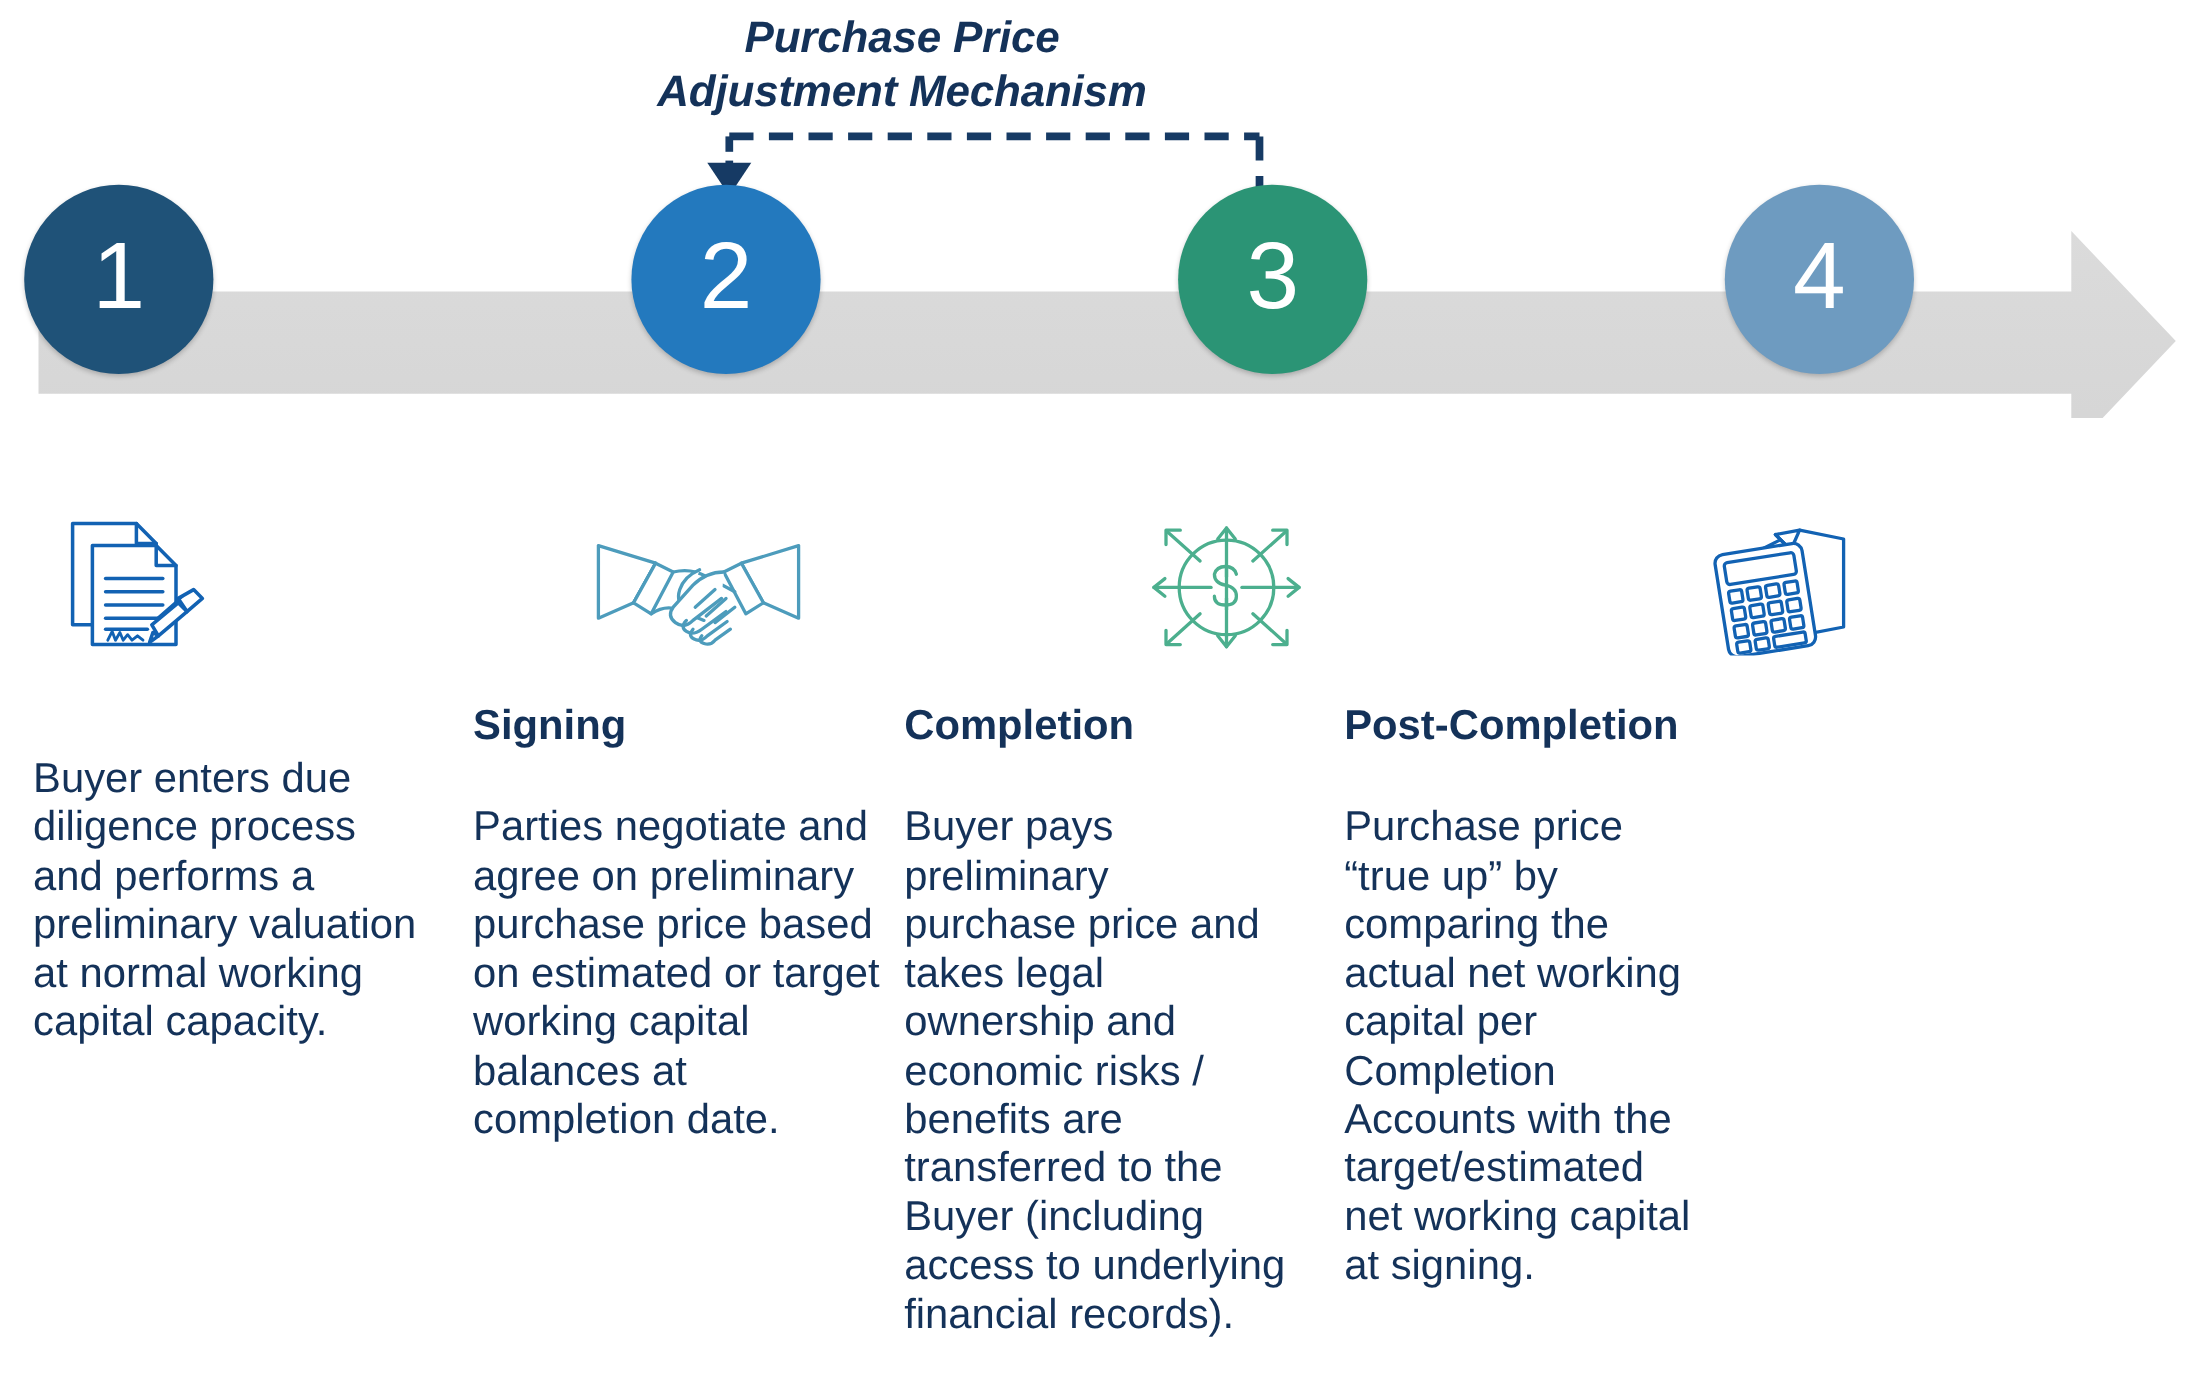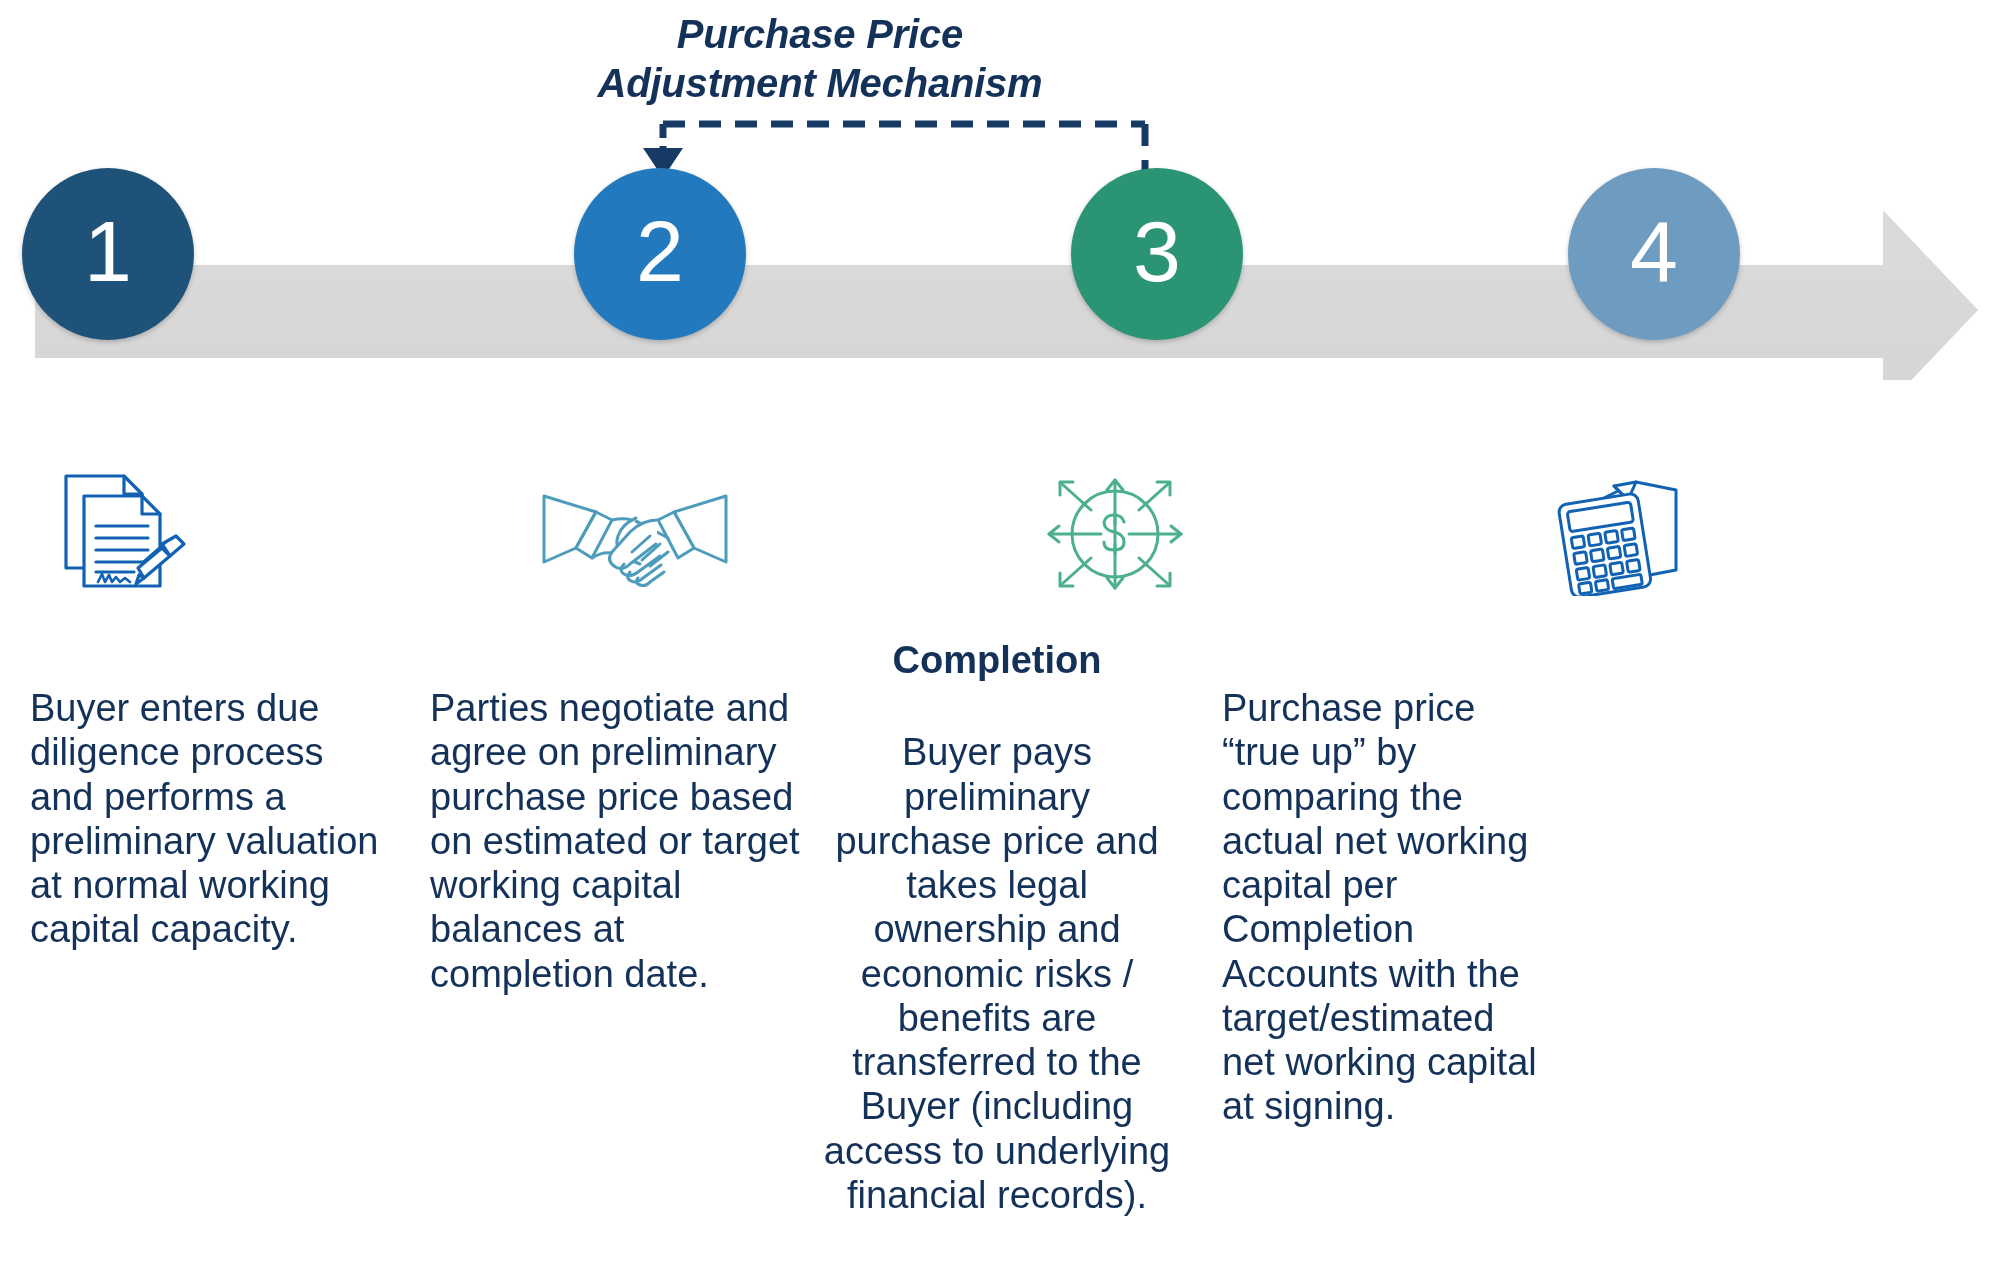"Signing" span.col-head { html: none -> <span>Signing</span> }
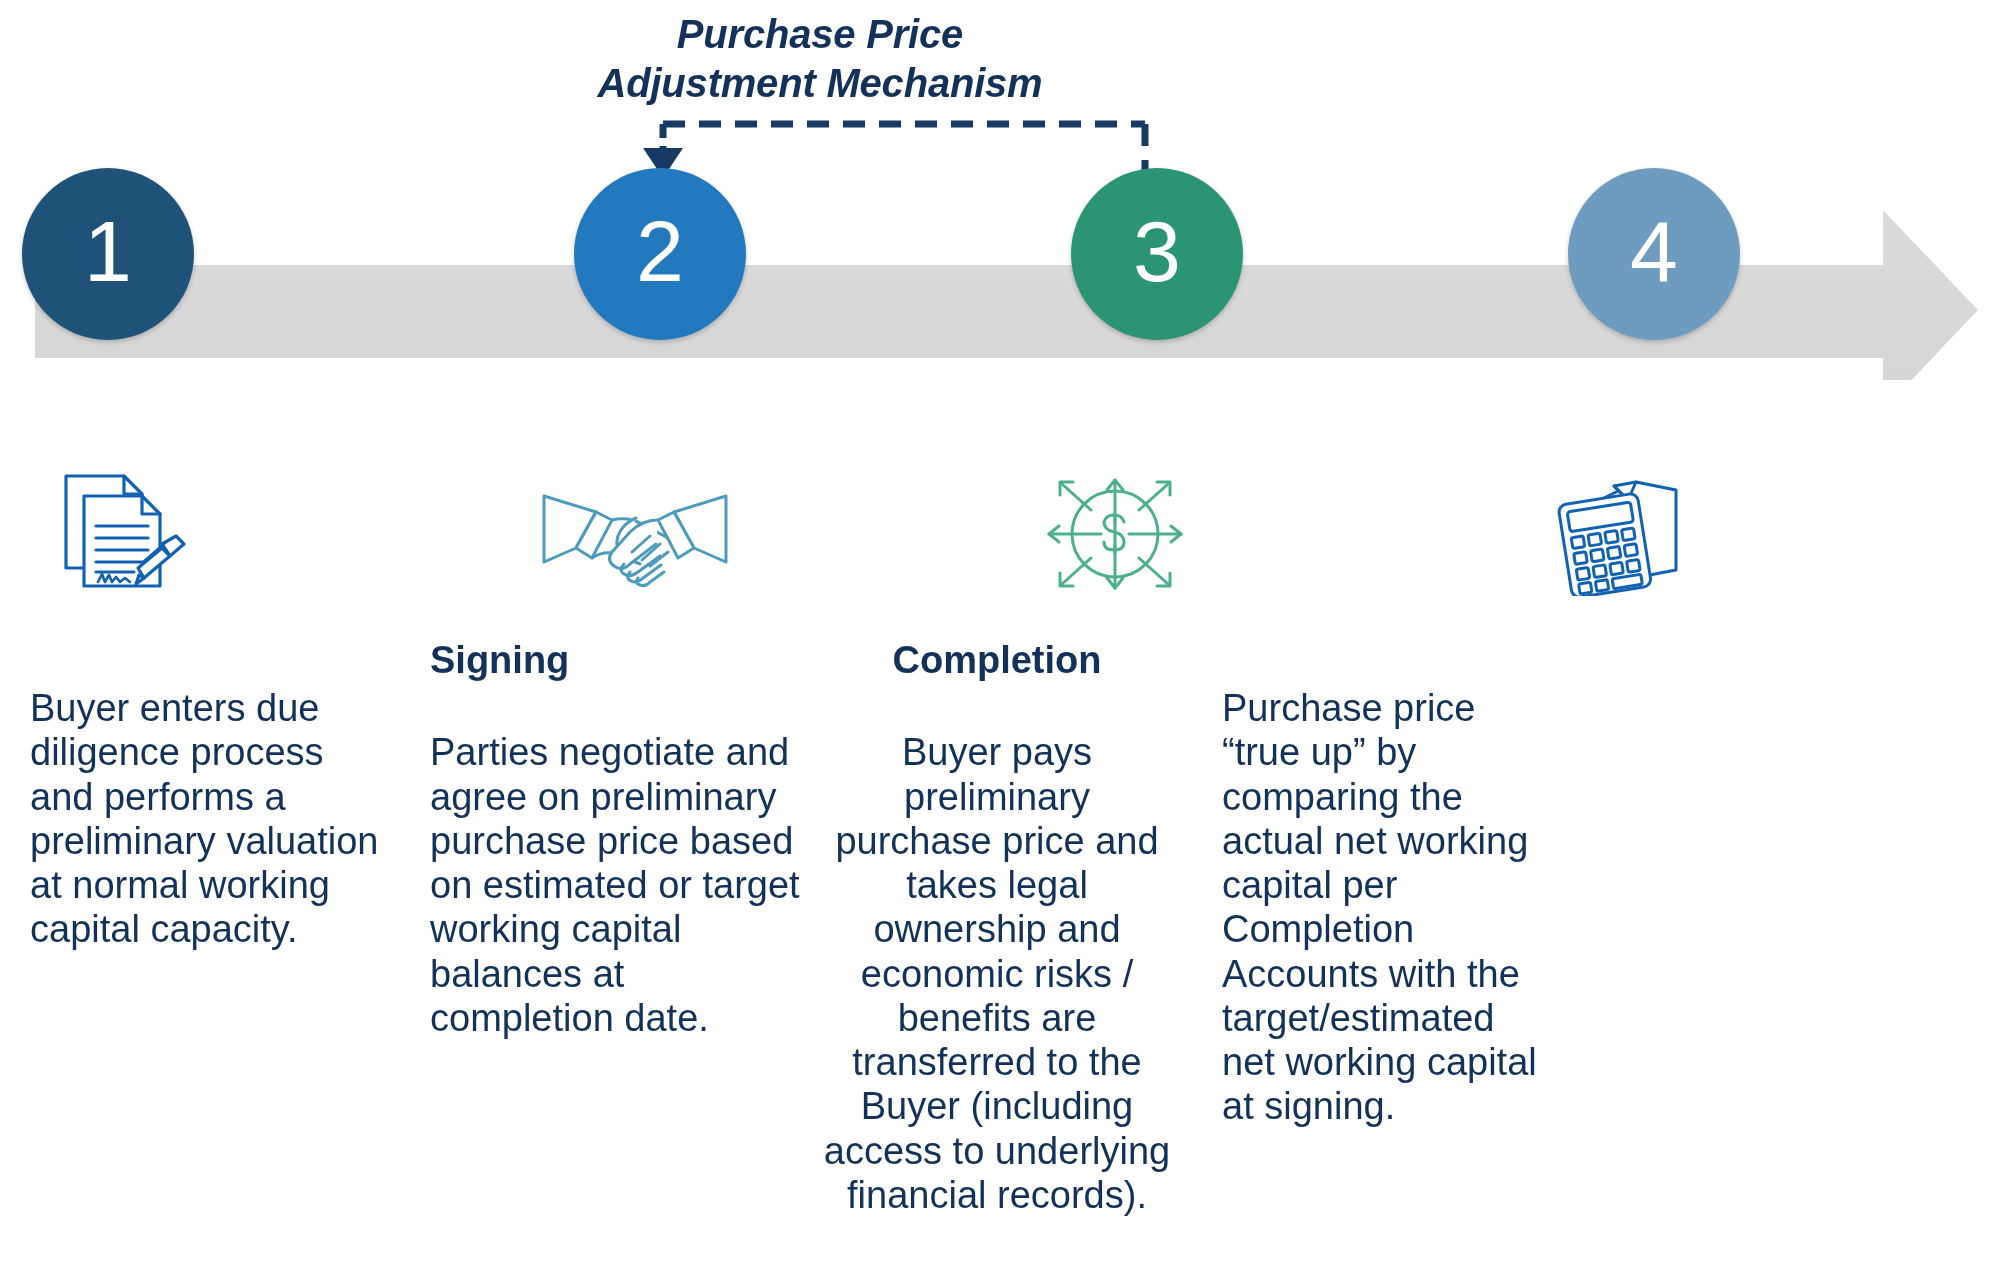"Completion" .t3 { text-align: center -> none }
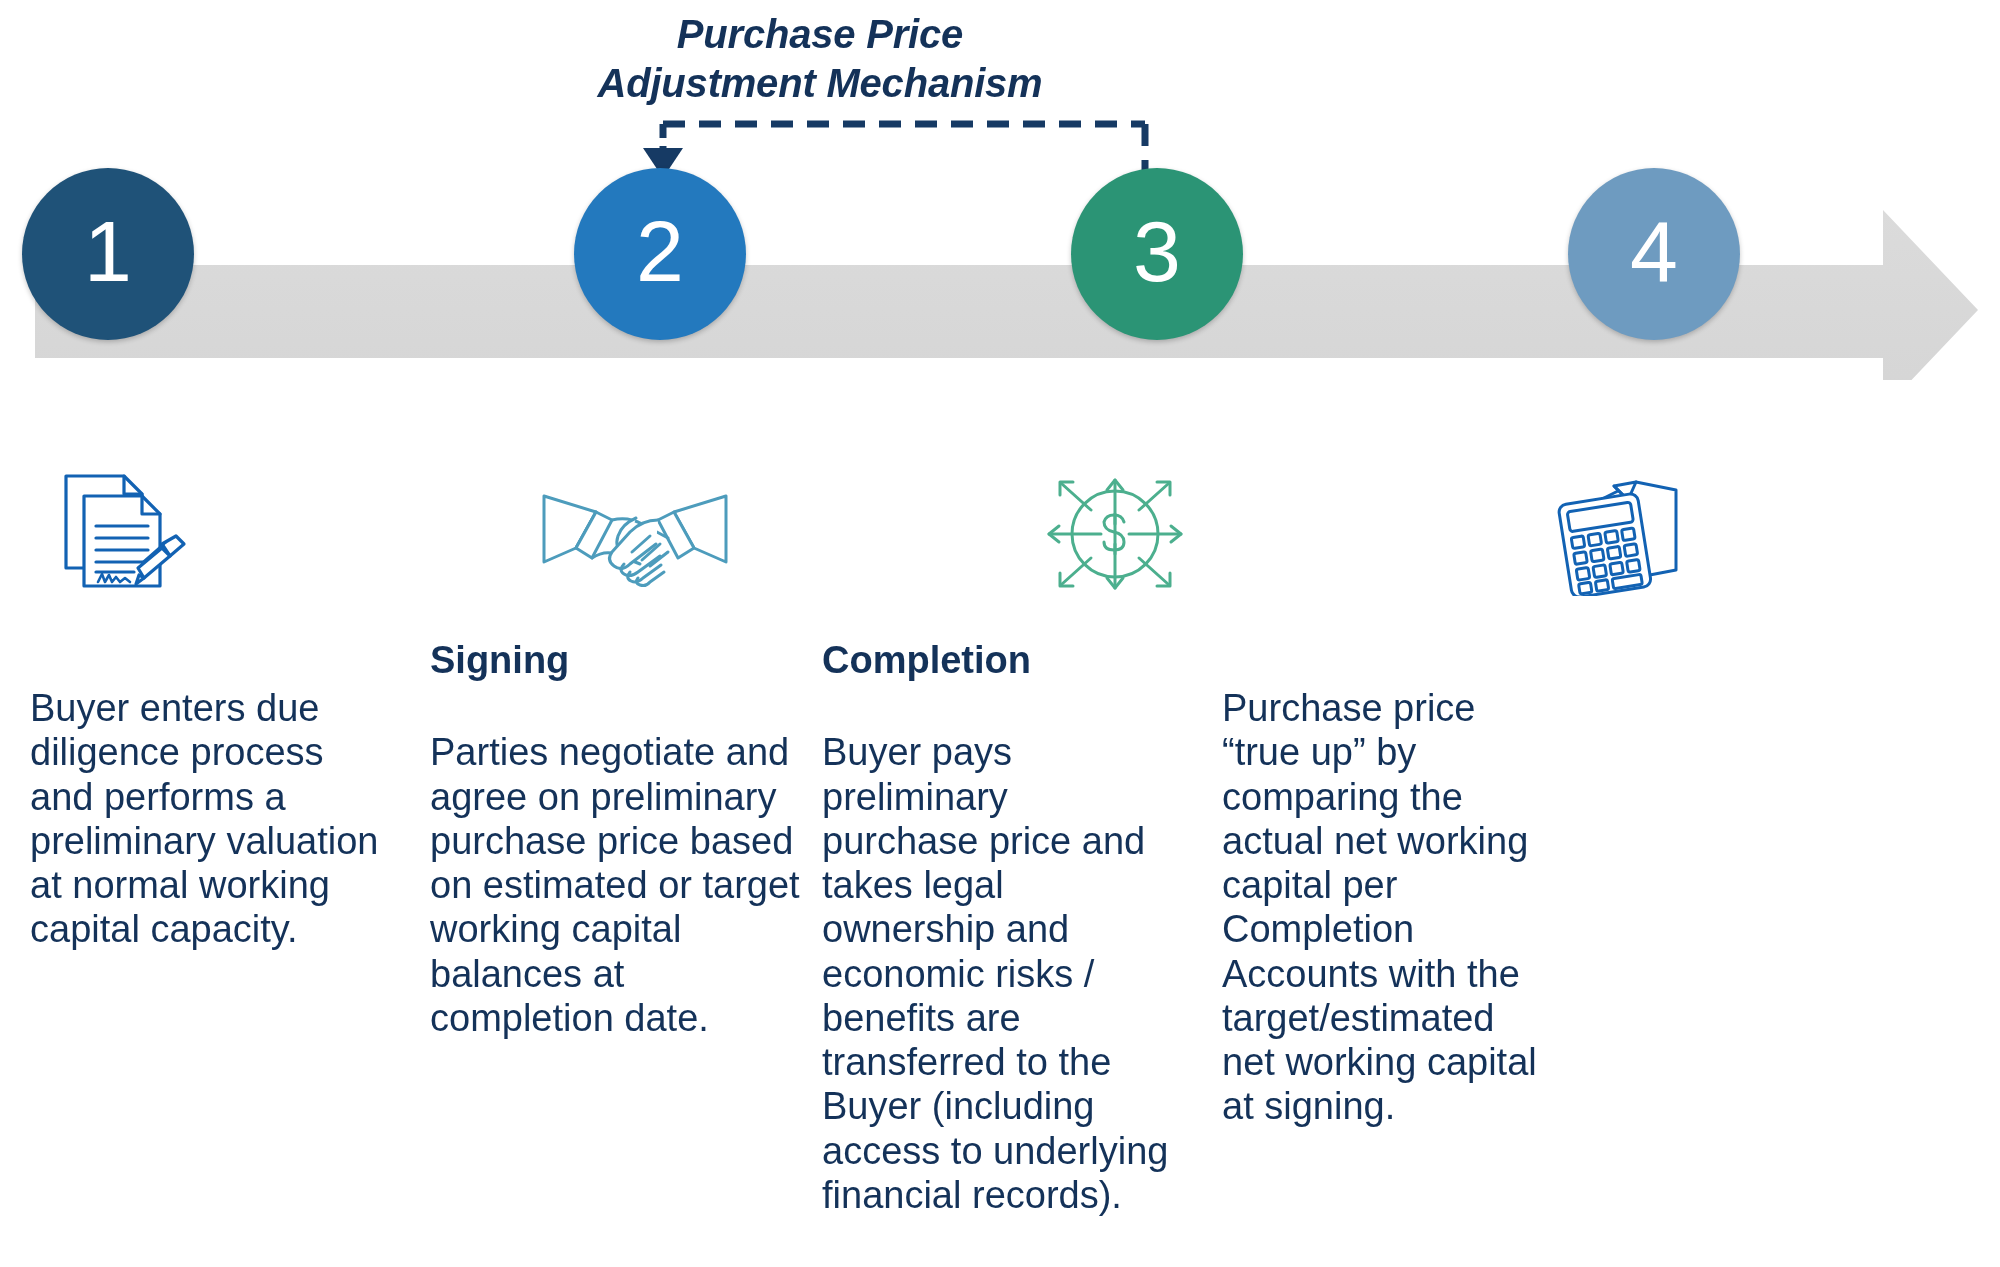"Post-Completion" span.col-head { html: none -> <span>Post-Completion</span> }
